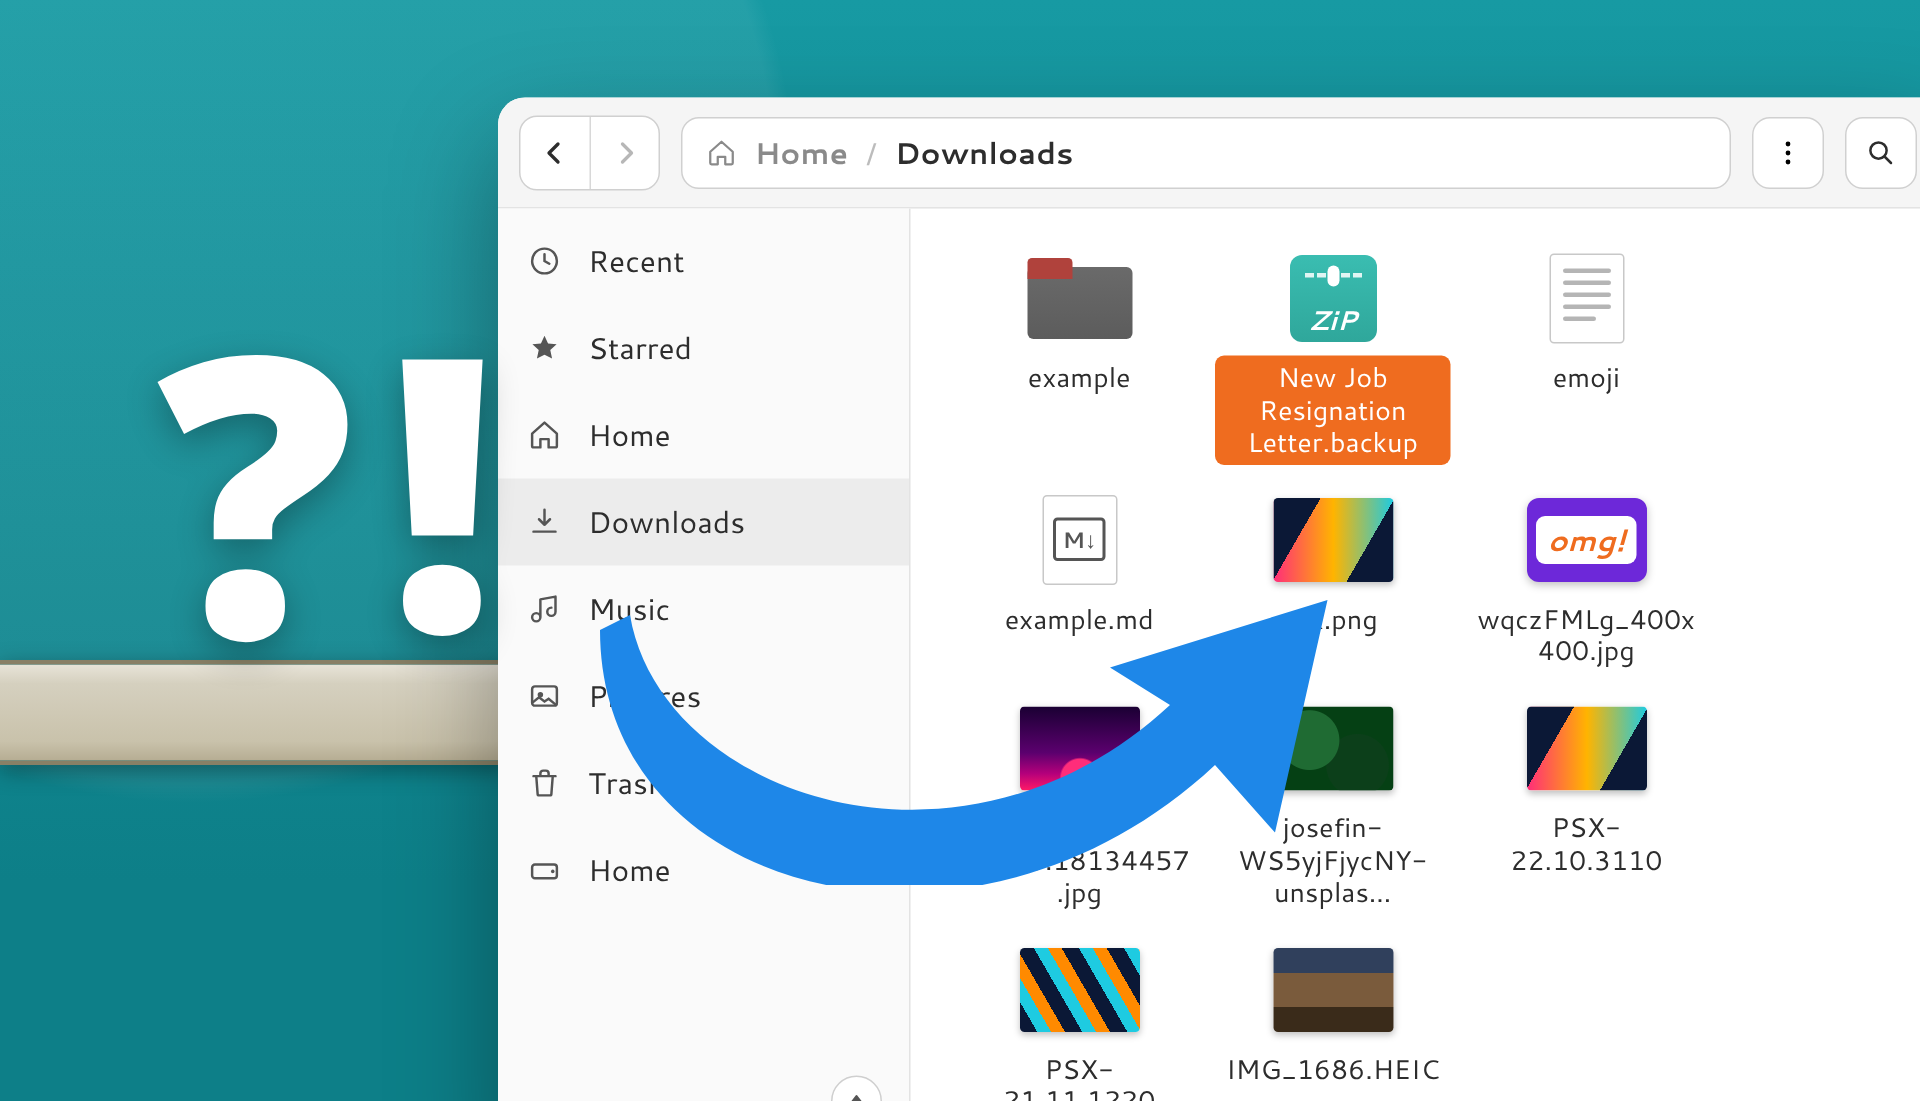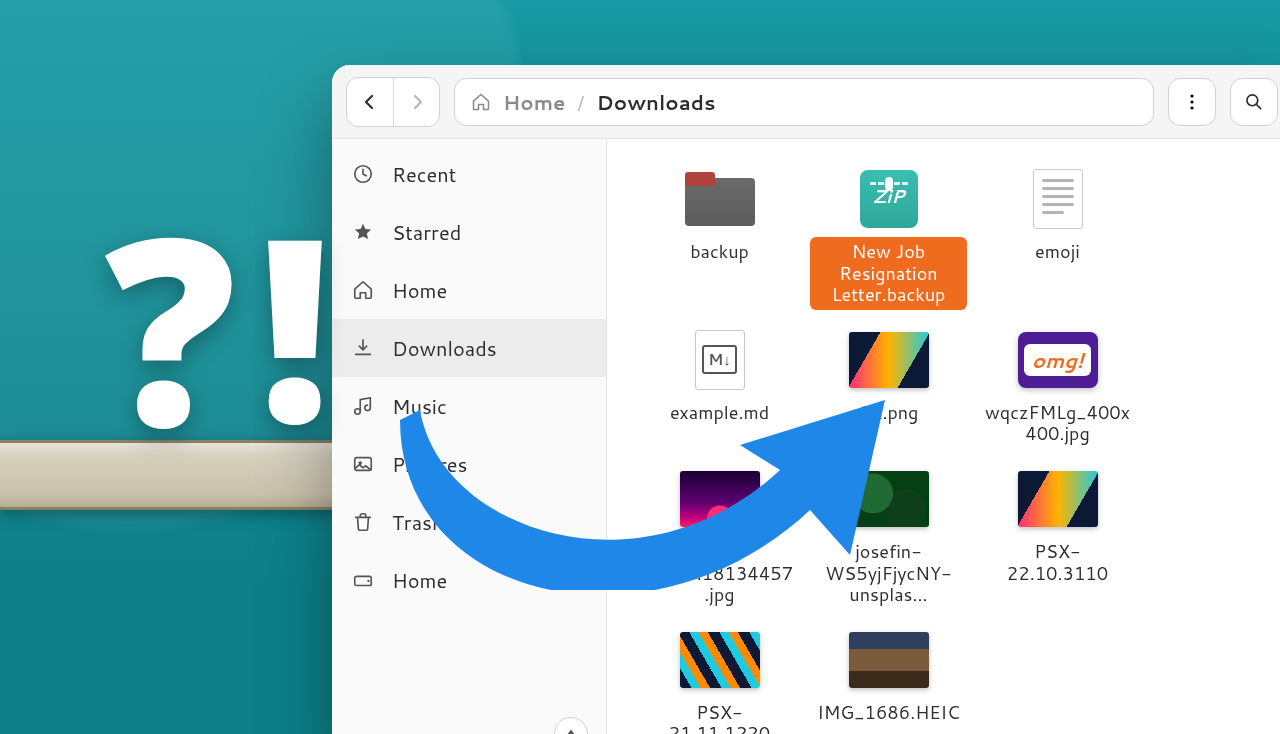"ZiP" .zip-ico { padding-bottom: 19px -> 2px }
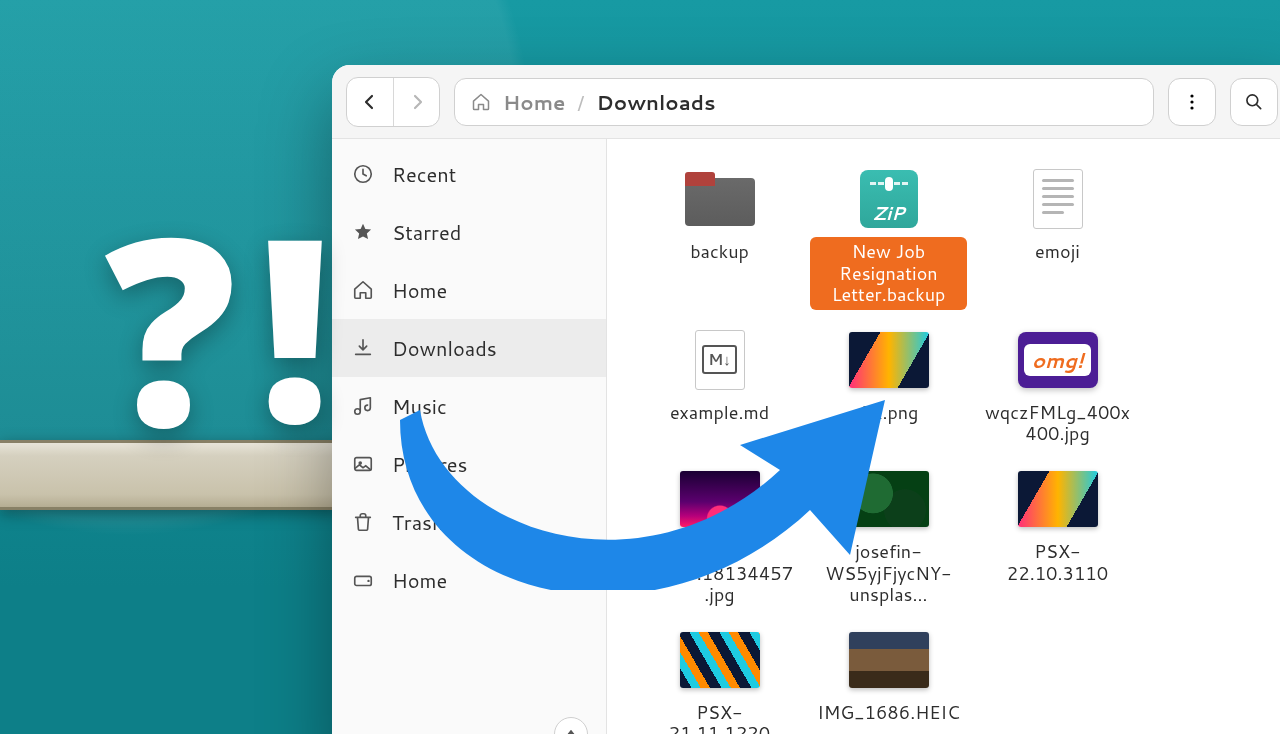"backup" div.label { text: backup -> example }
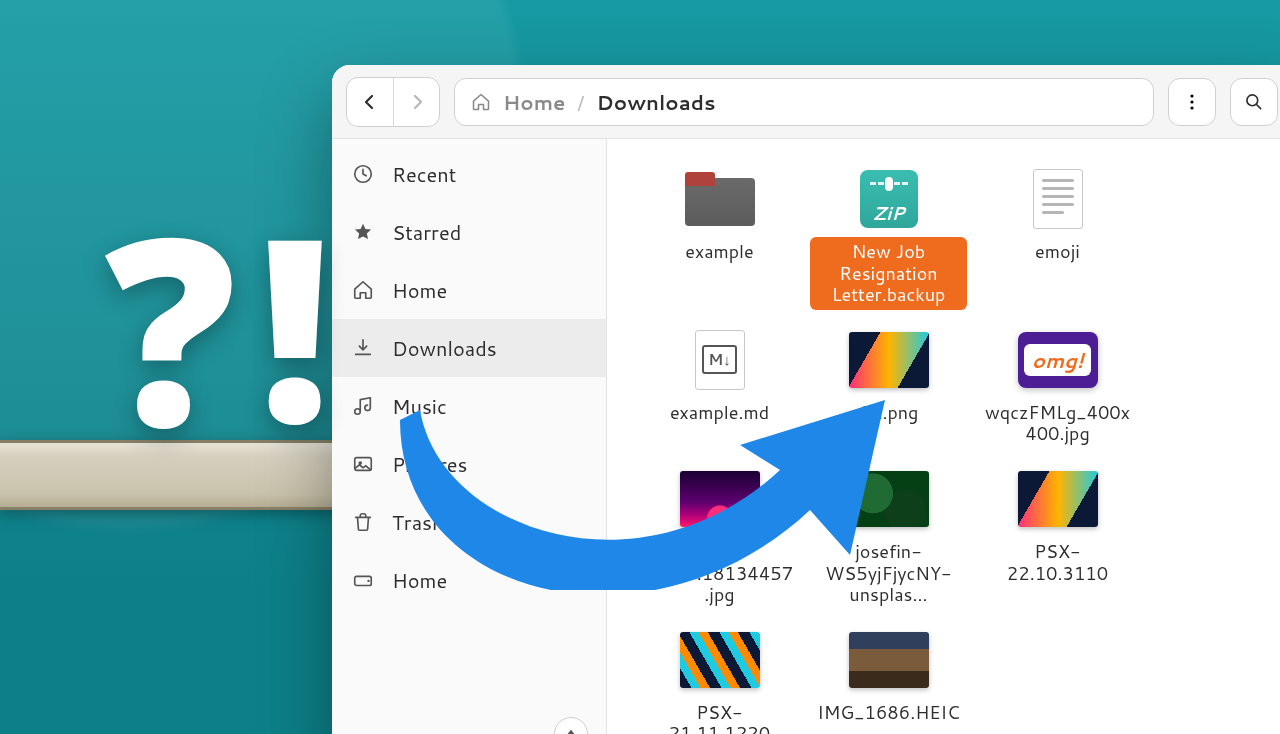"omg!" .omg-ico { background: #4c1d95 -> #6d28d9 }
